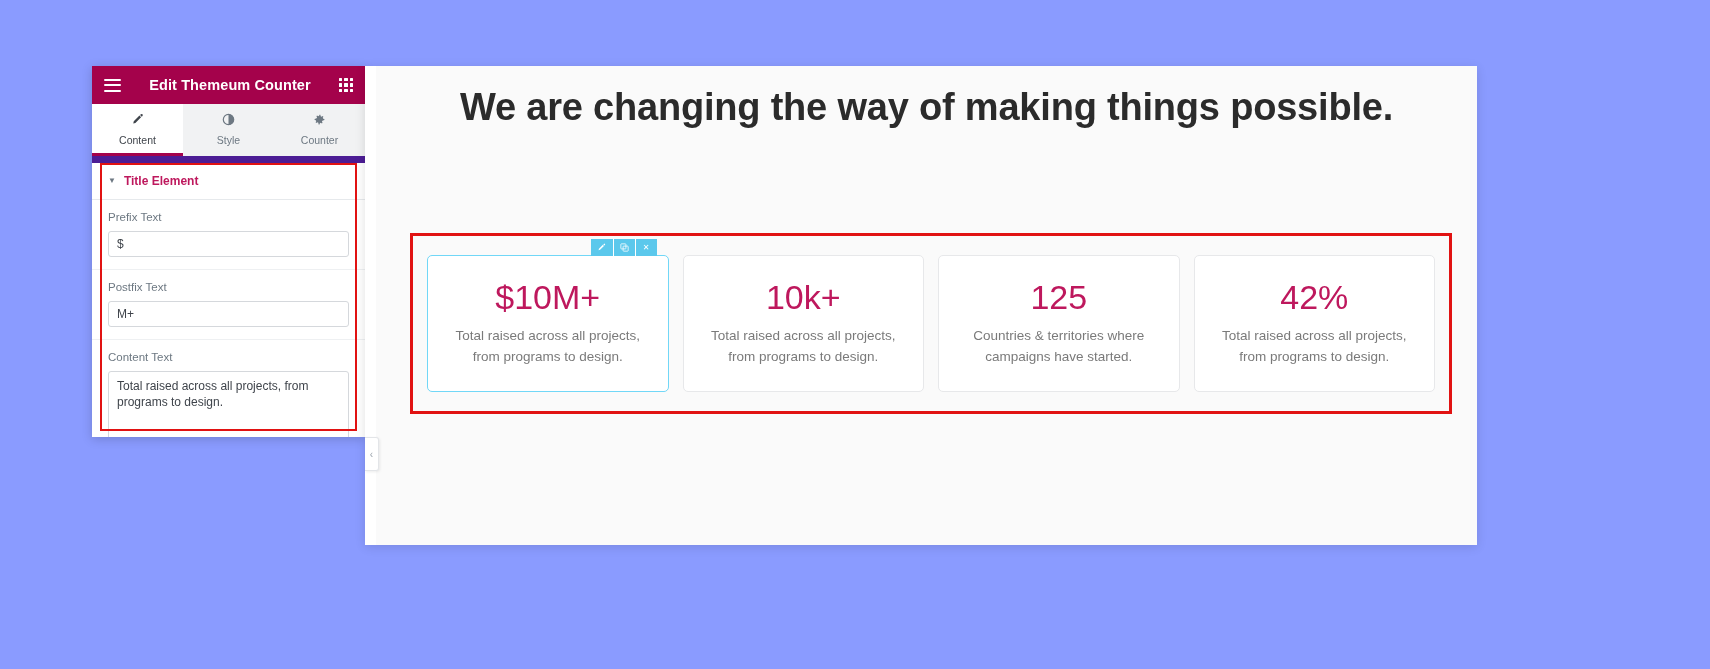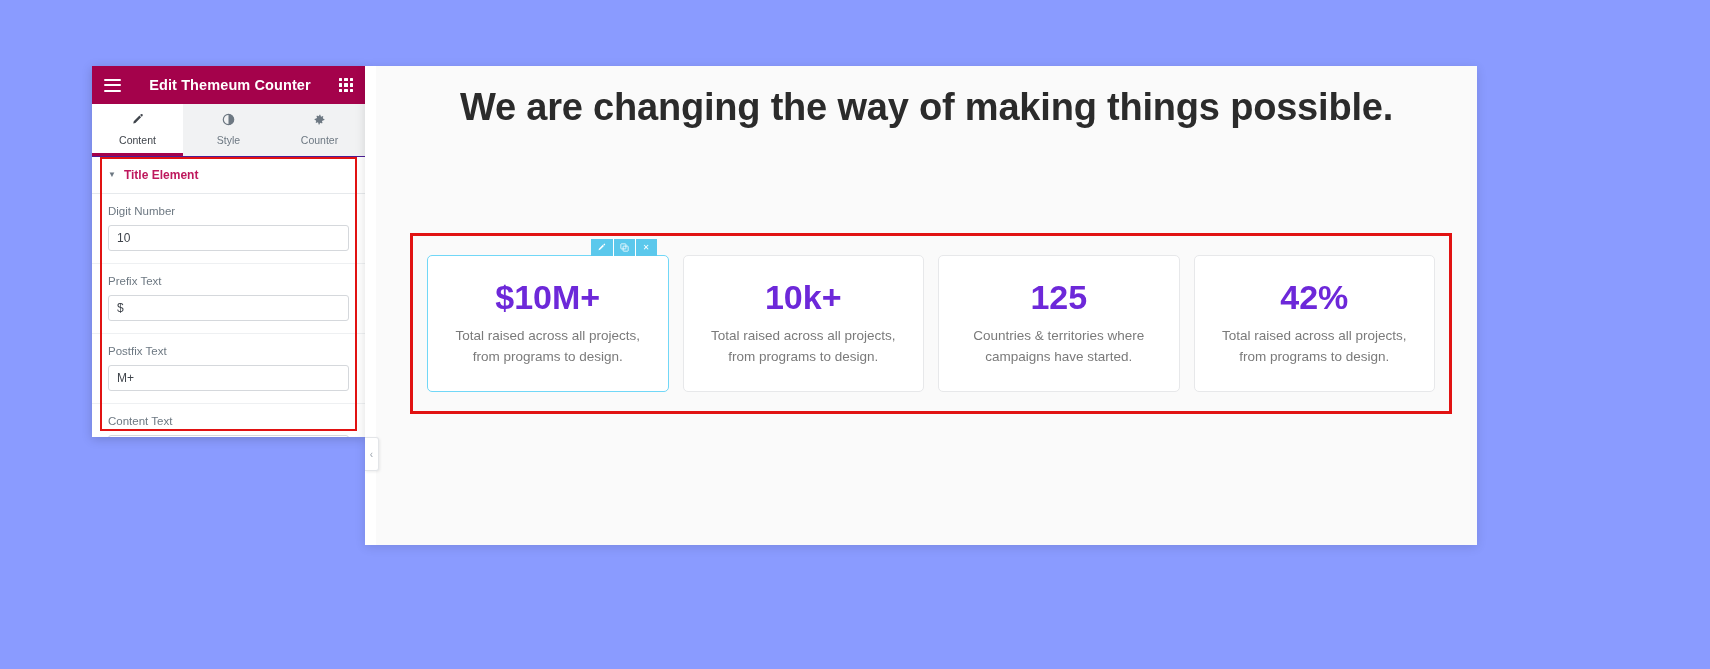"Content" .panel-tabs { border-bottom: 1px solid #4c1d95 -> 7px solid #4c1d95 }
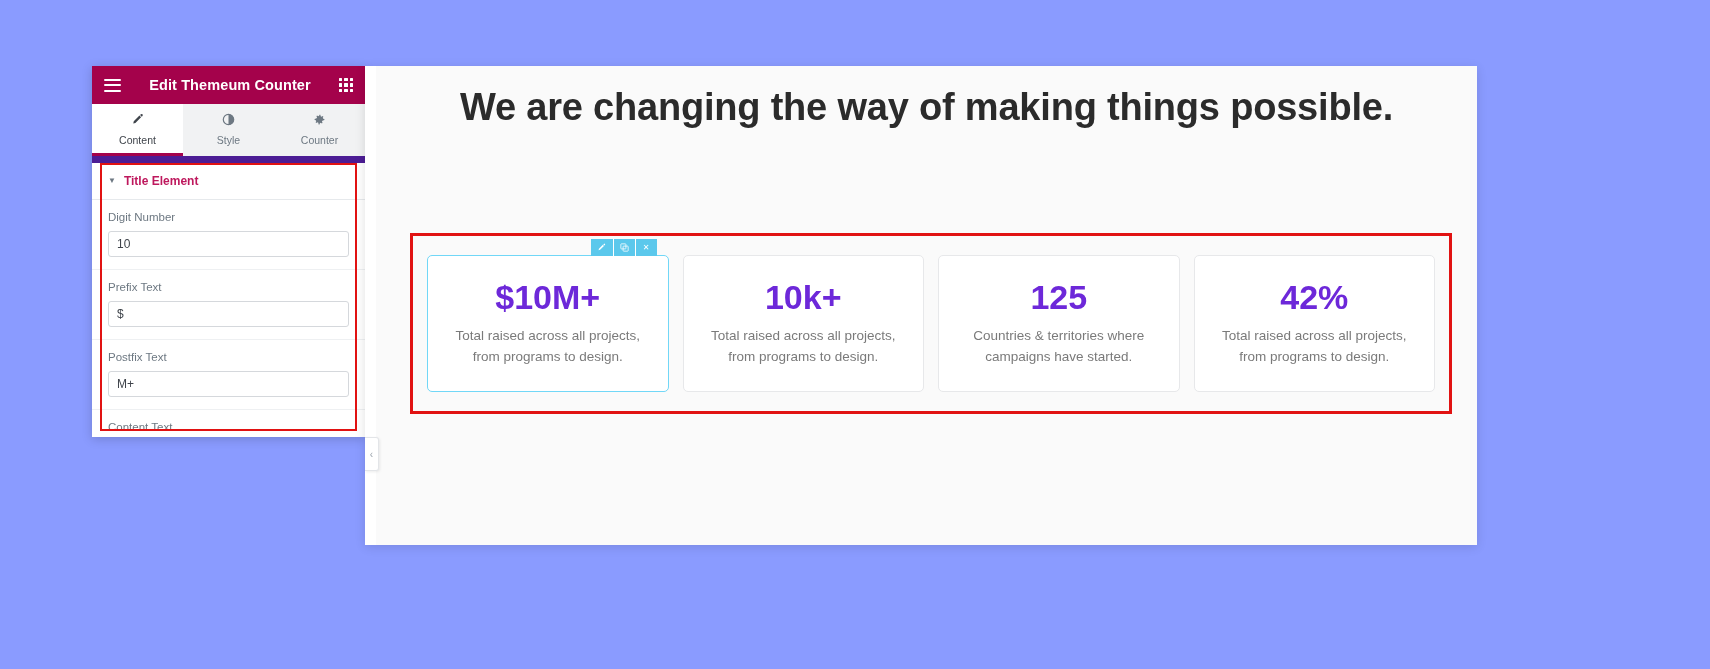"Digit Number" div.field-group { html: <div> <span>Digit Number</span> <input> </div> -> none }
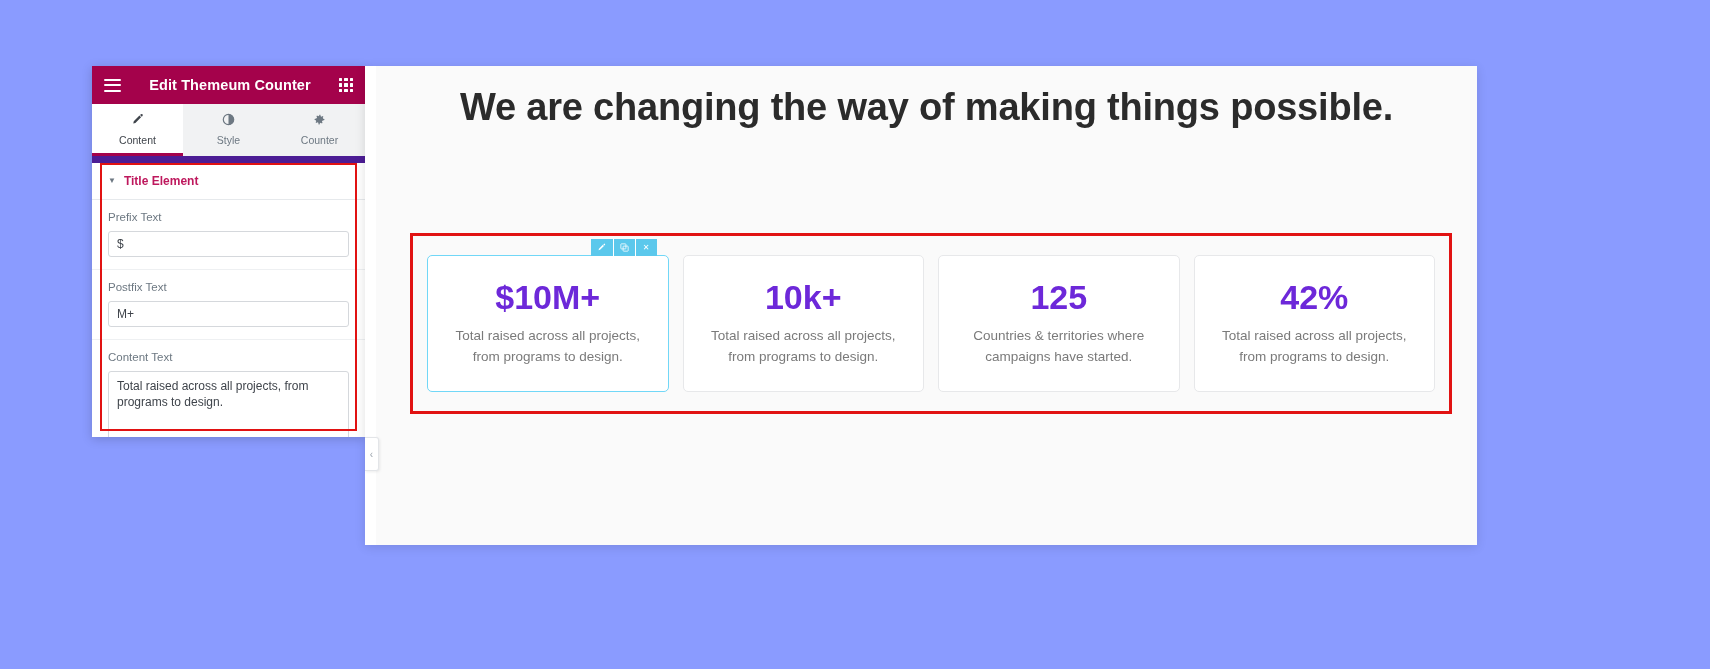"$10M+" .counter-number { color: #6d28d9 -> #be185d; font-weight: bold -> normal }
